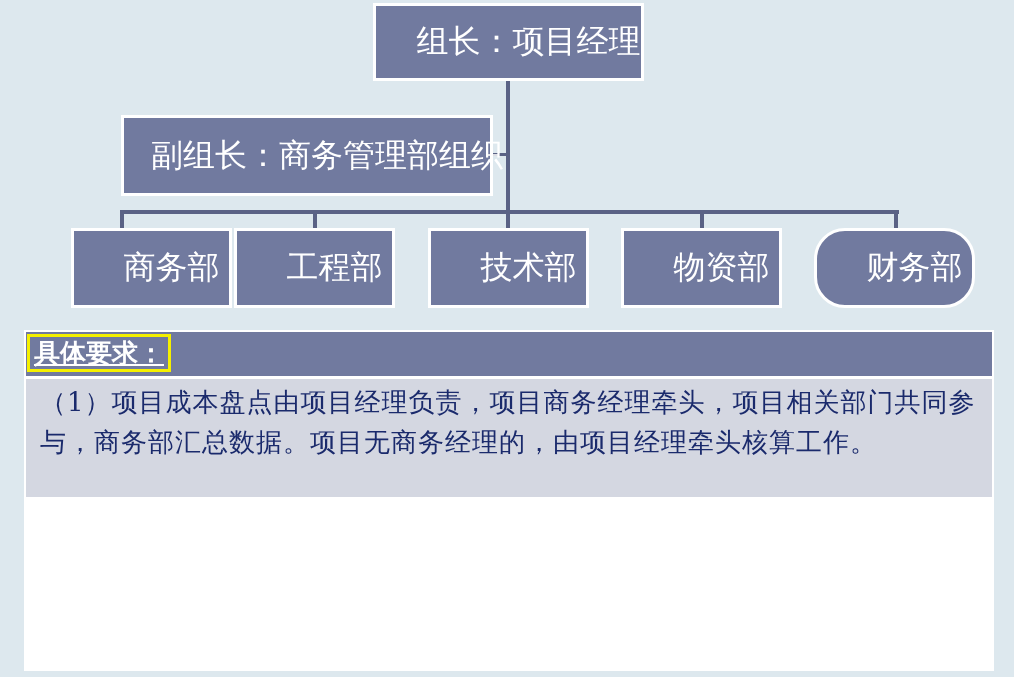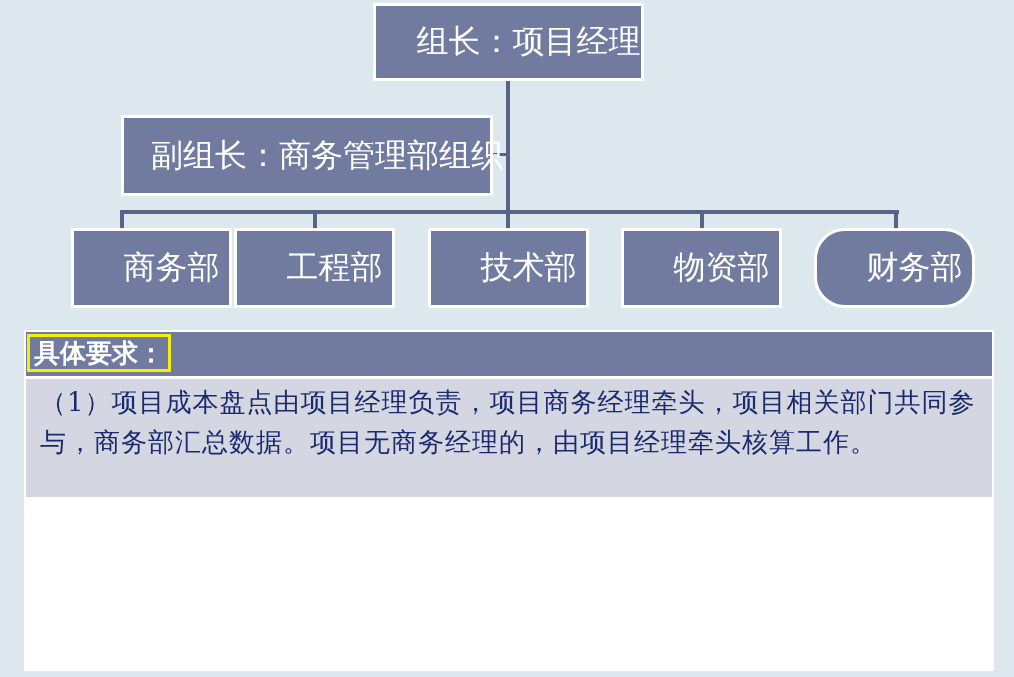"具体要求：" .req-header-label { text-decoration: none -> underline }
